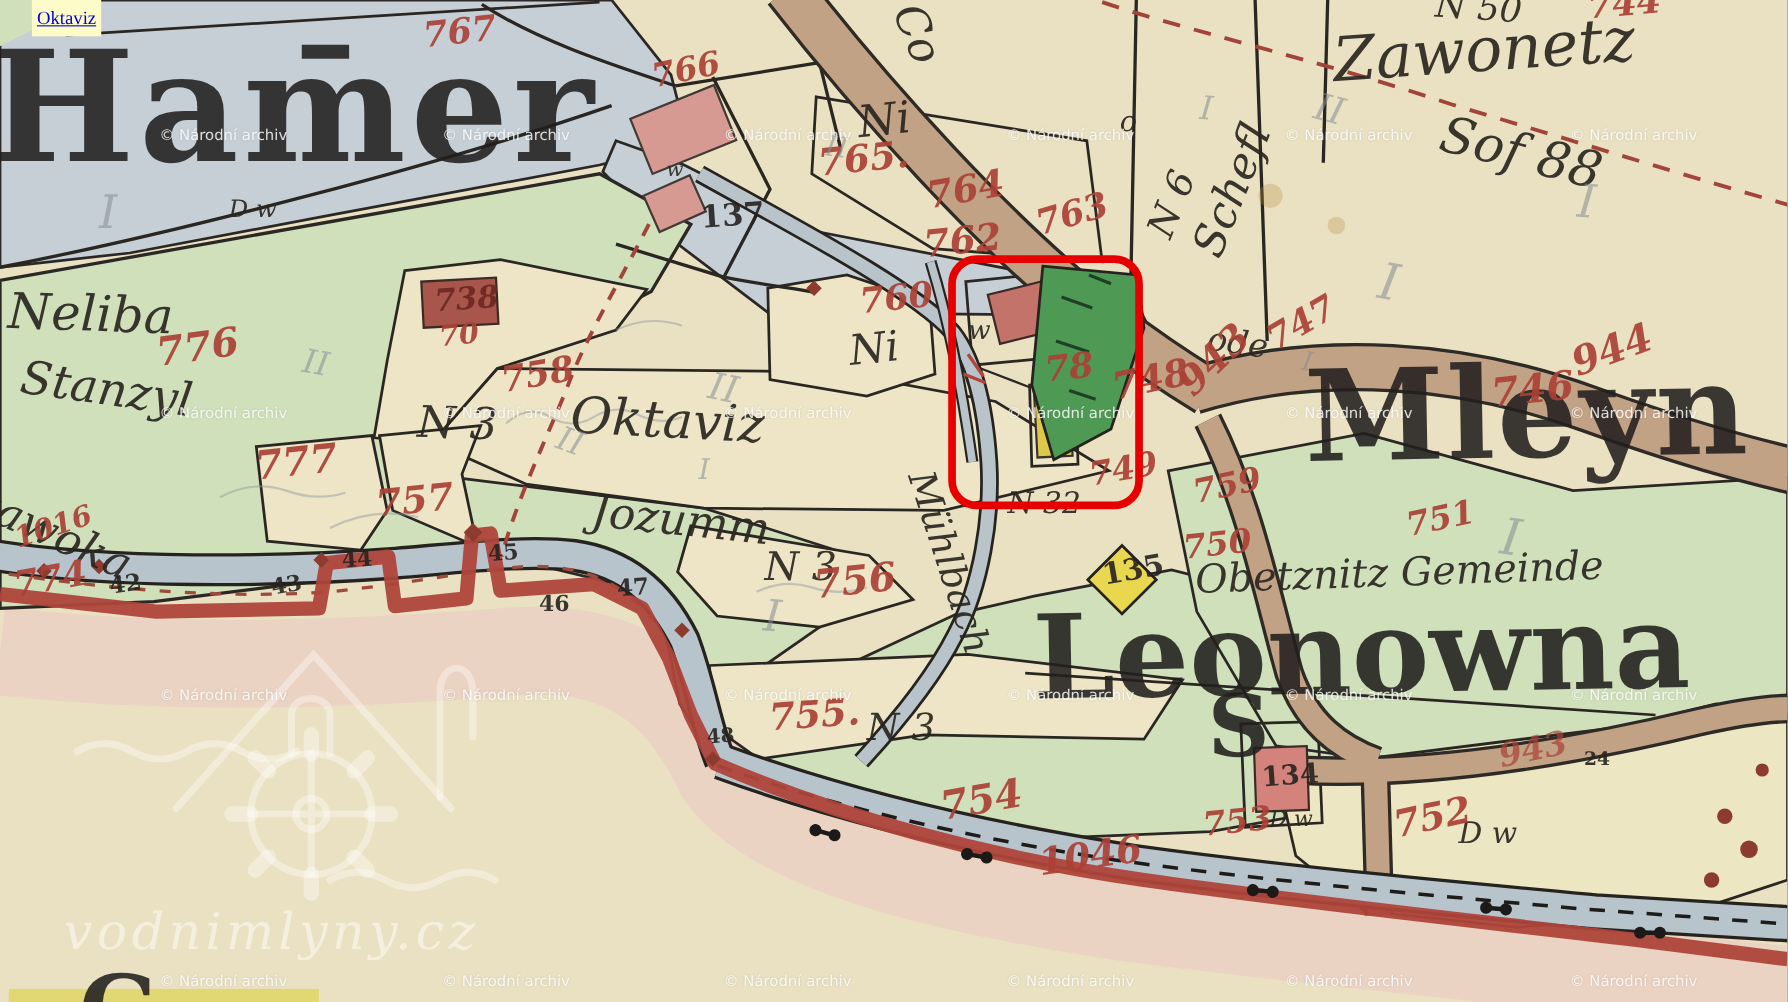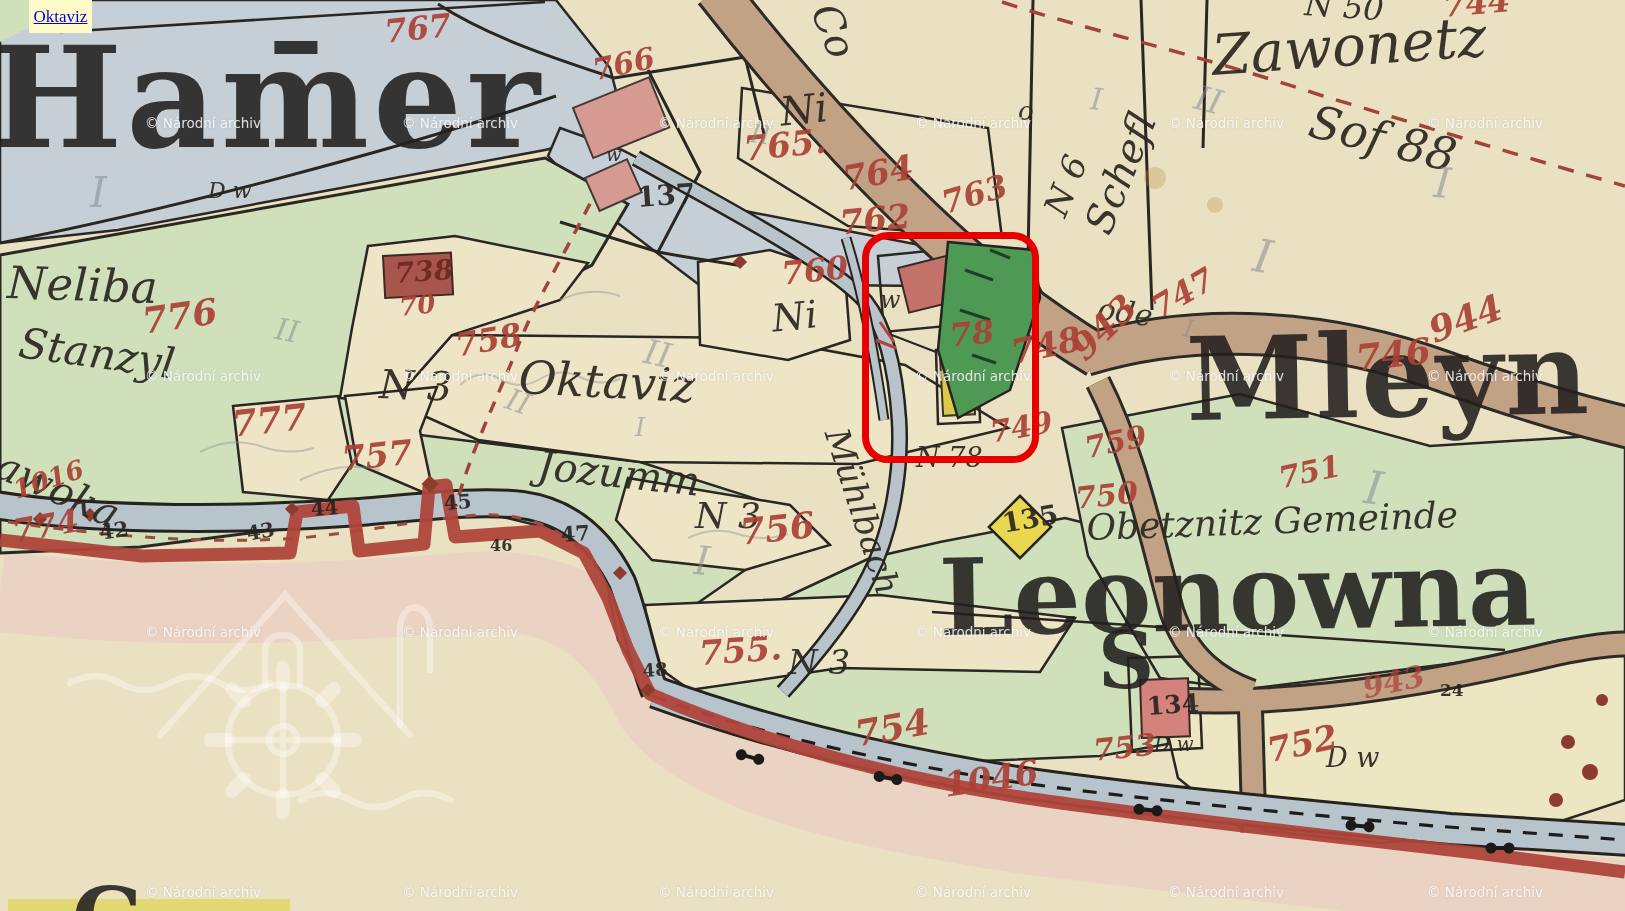"N 78" span.lbl { text: 78 -> 32 }
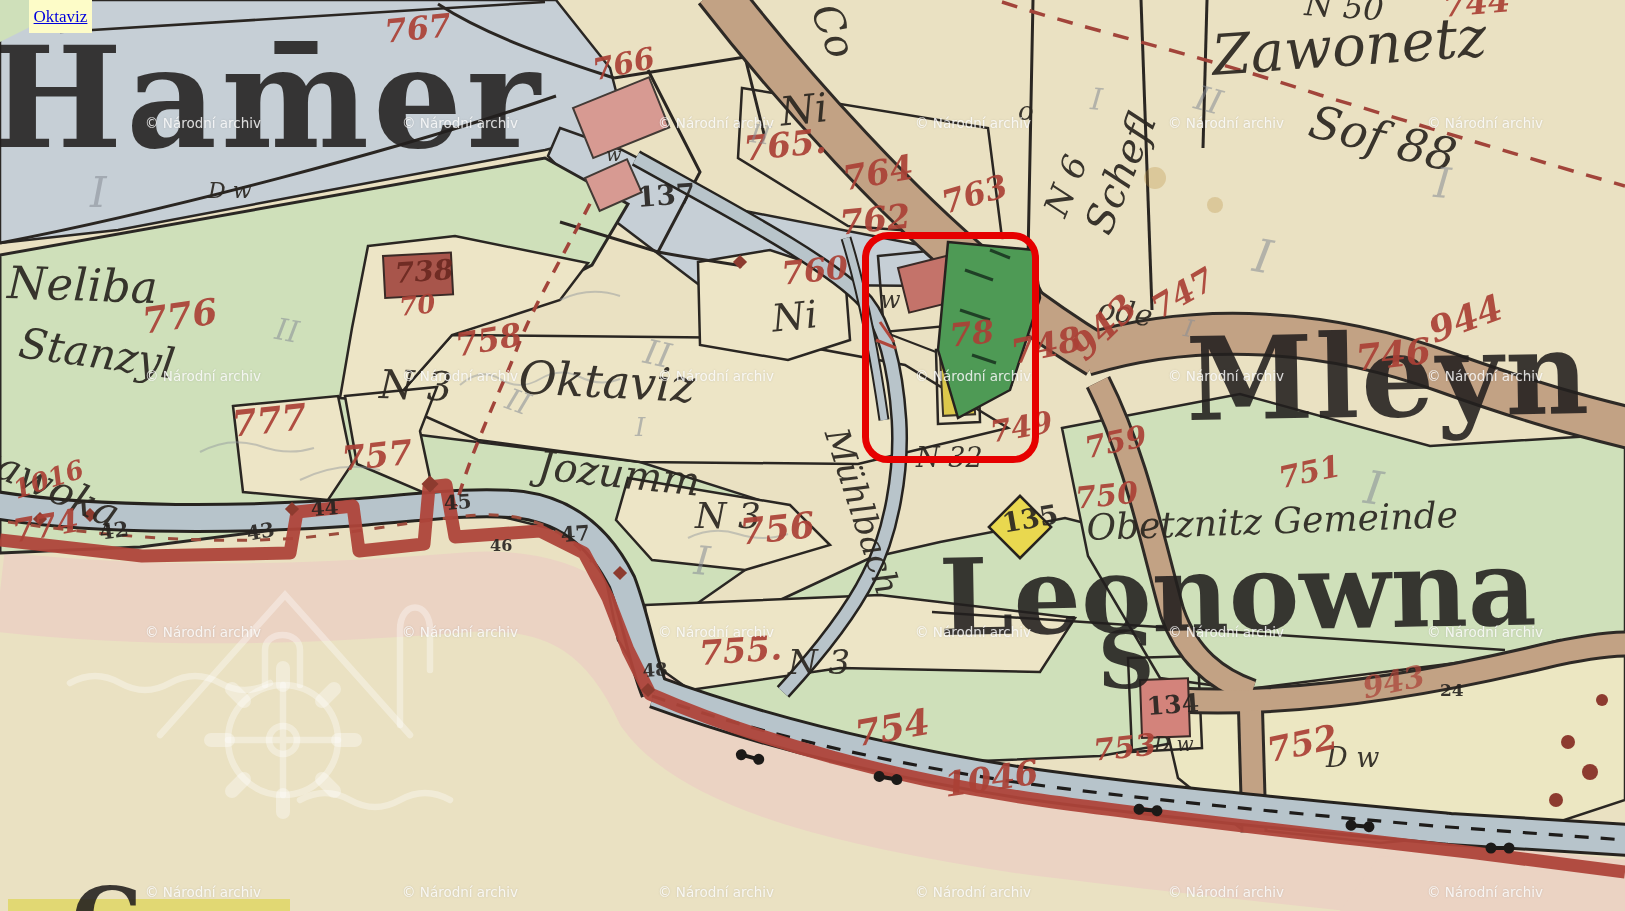"46" span.lbl { font-size: 16px -> 20px }
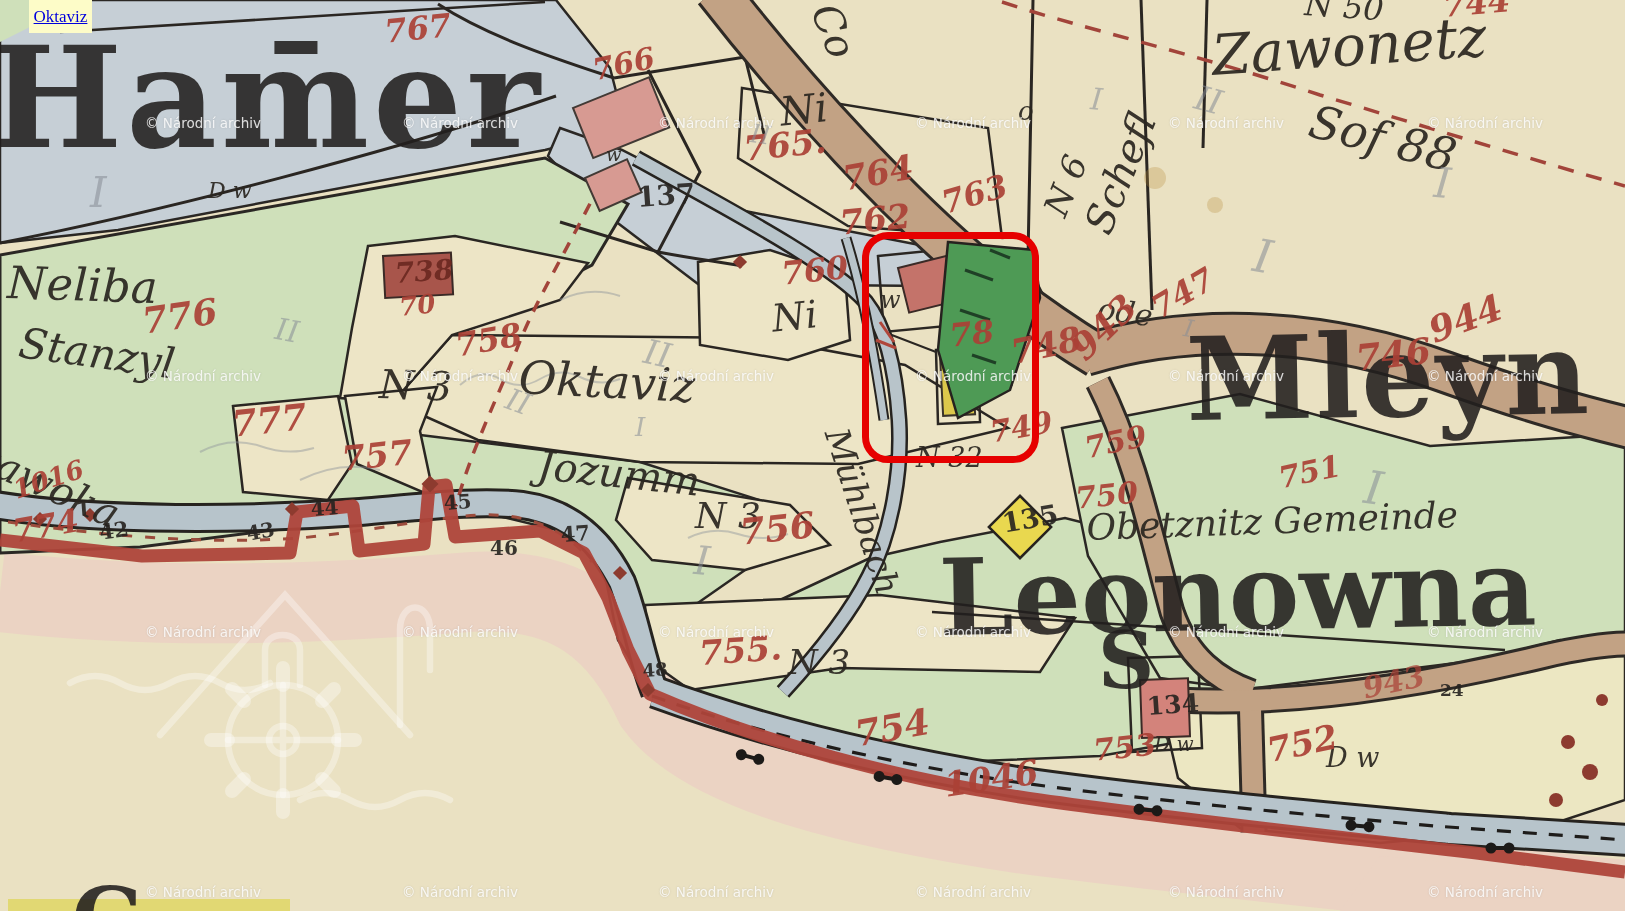"vodnimlyny.cz" div { html: none -> <div>vodnimlyny.cz</div> }
